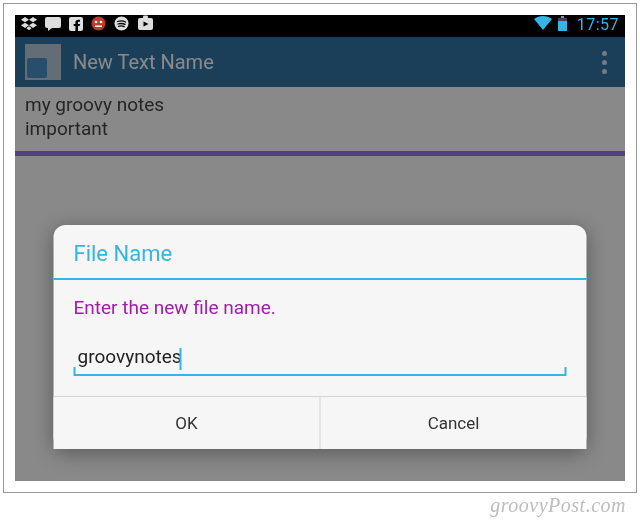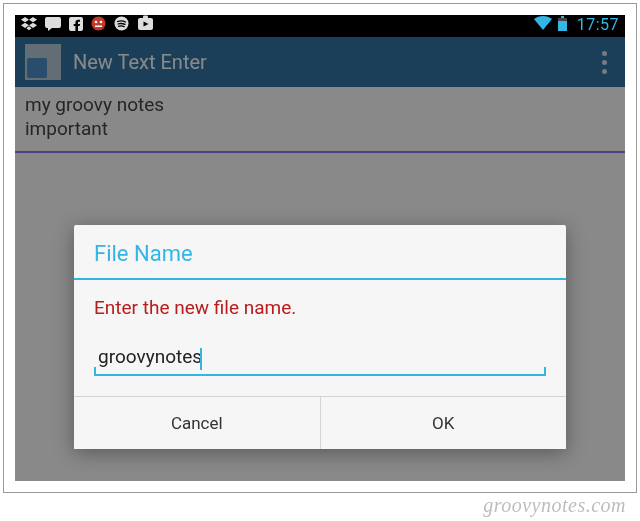"New Text Enter" div.ab-title { text: Enter -> Name }
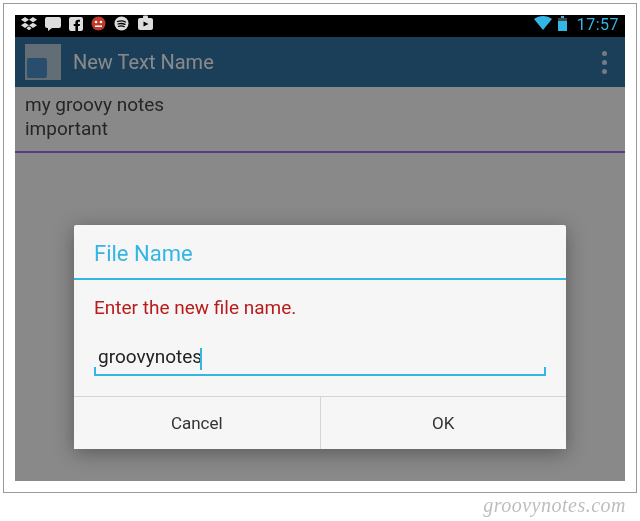"my groovy notes" .note-text { border-bottom: 2px solid #8b5cf6 -> 5px solid #8b5cf6 }
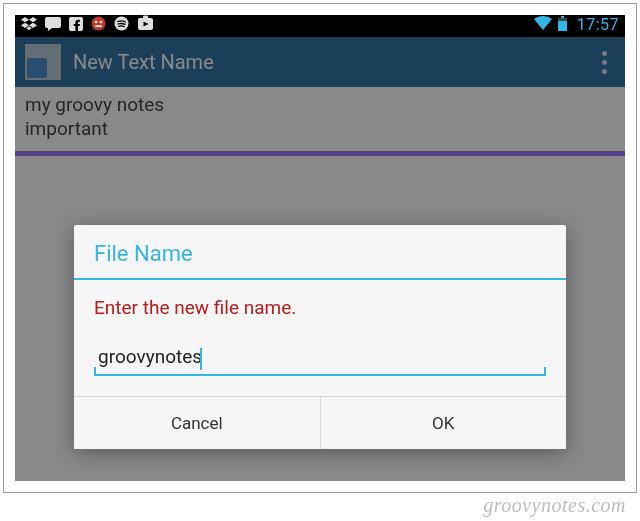"File Name" .dialog { border-radius: 2px -> 12px; width: 492px -> 533px }
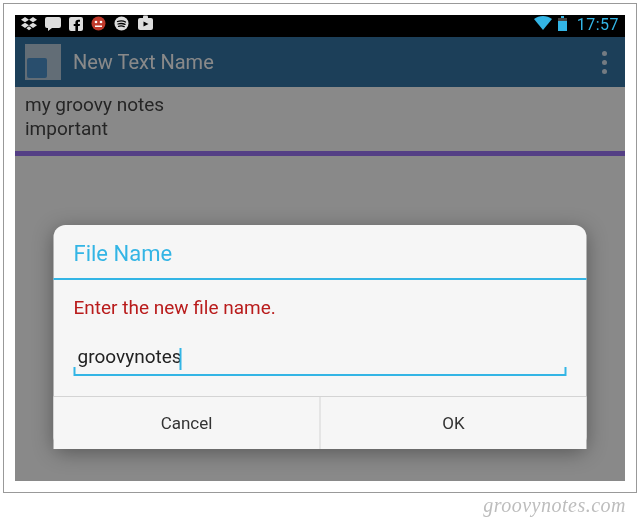"Enter the new file name." .dialog-msg { color: #b91c1c -> #a21caf }
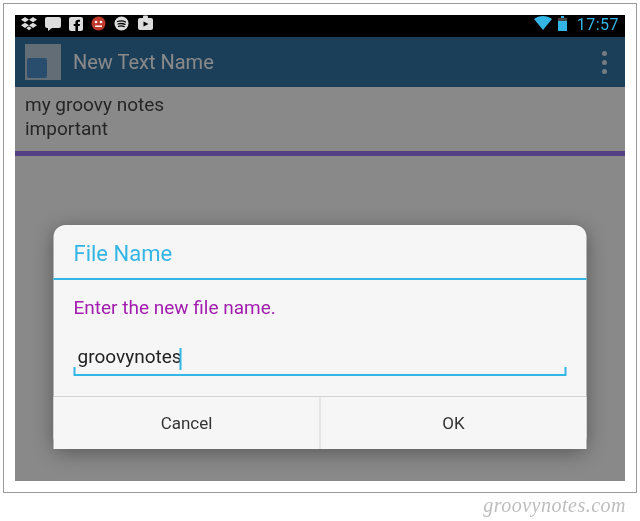"Cancel" div.dlg-btn { order: before "OK" -> after "OK" }
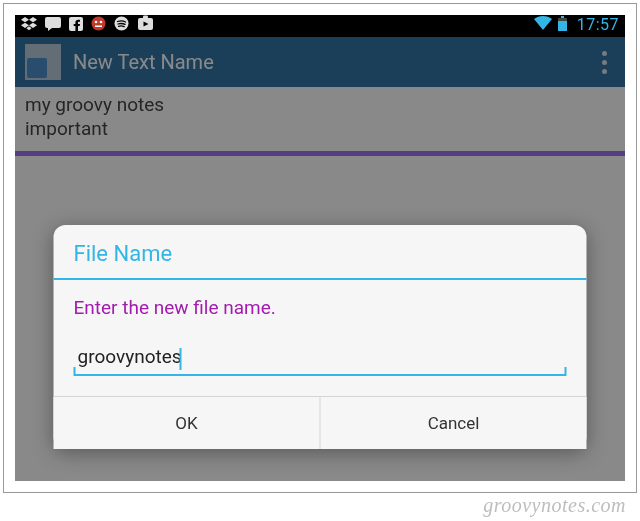"groovynotes.com" div.watermark { text: groovynotes.com -> groovyPost.com }
